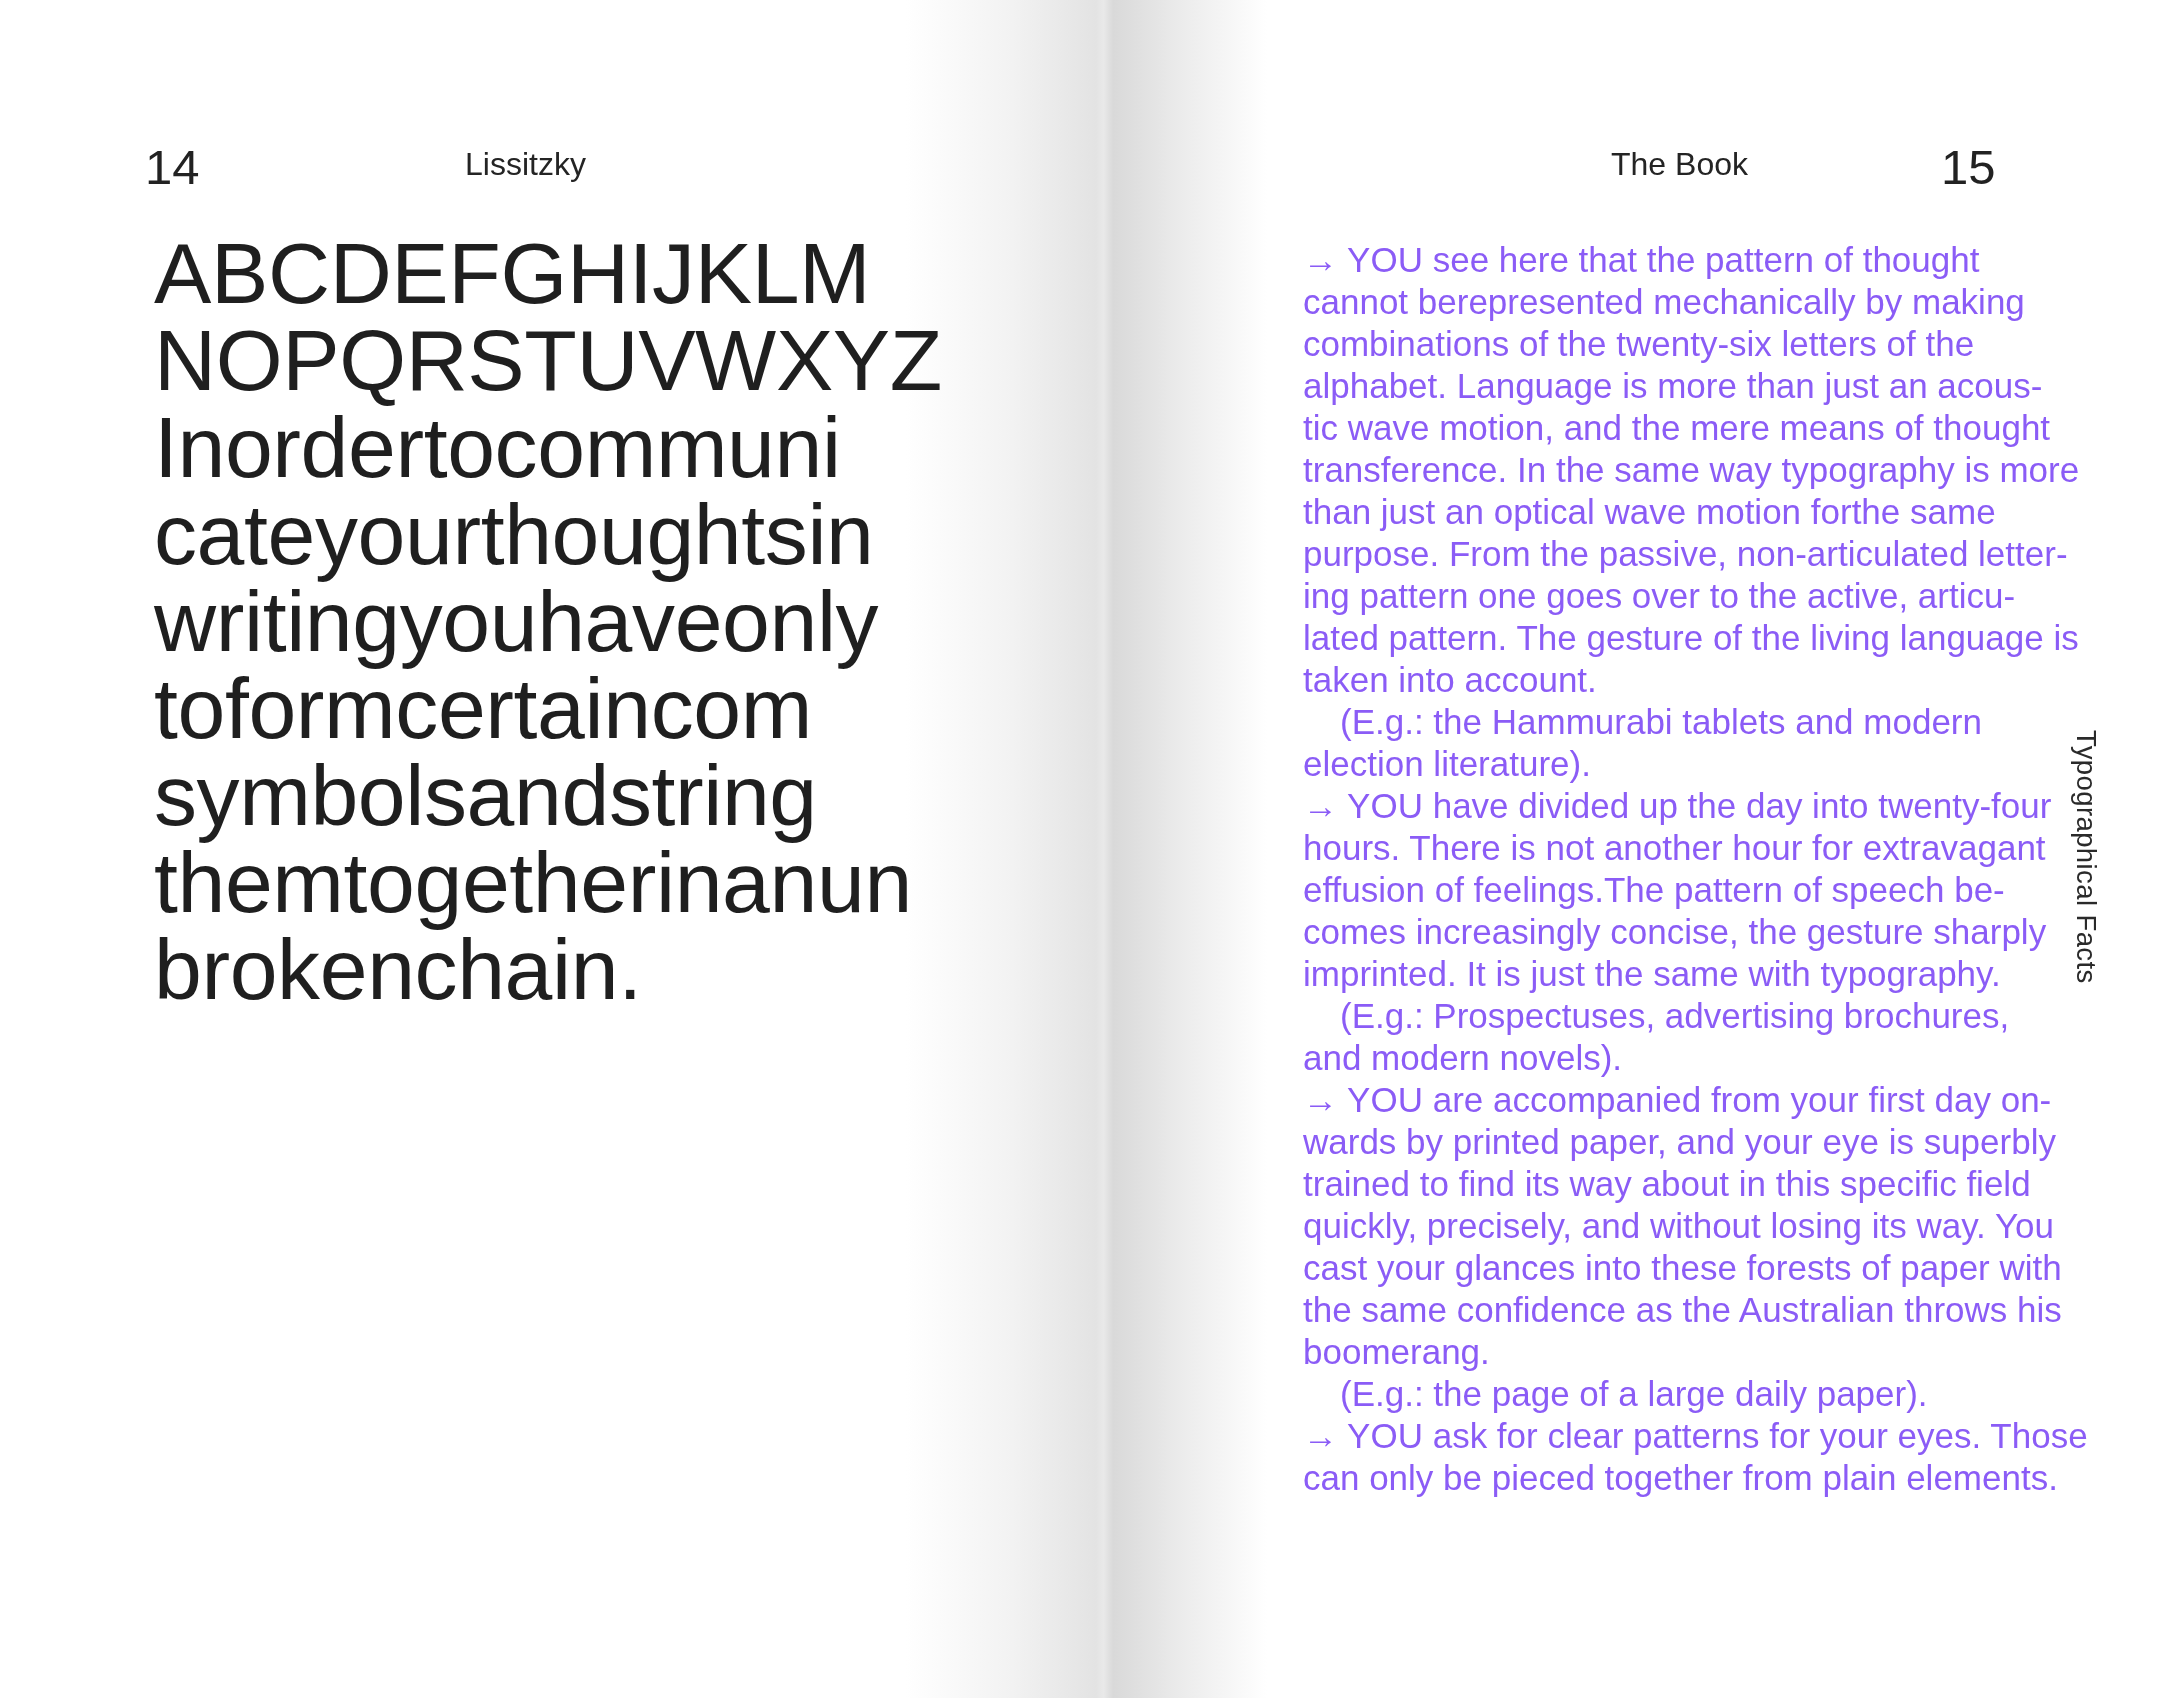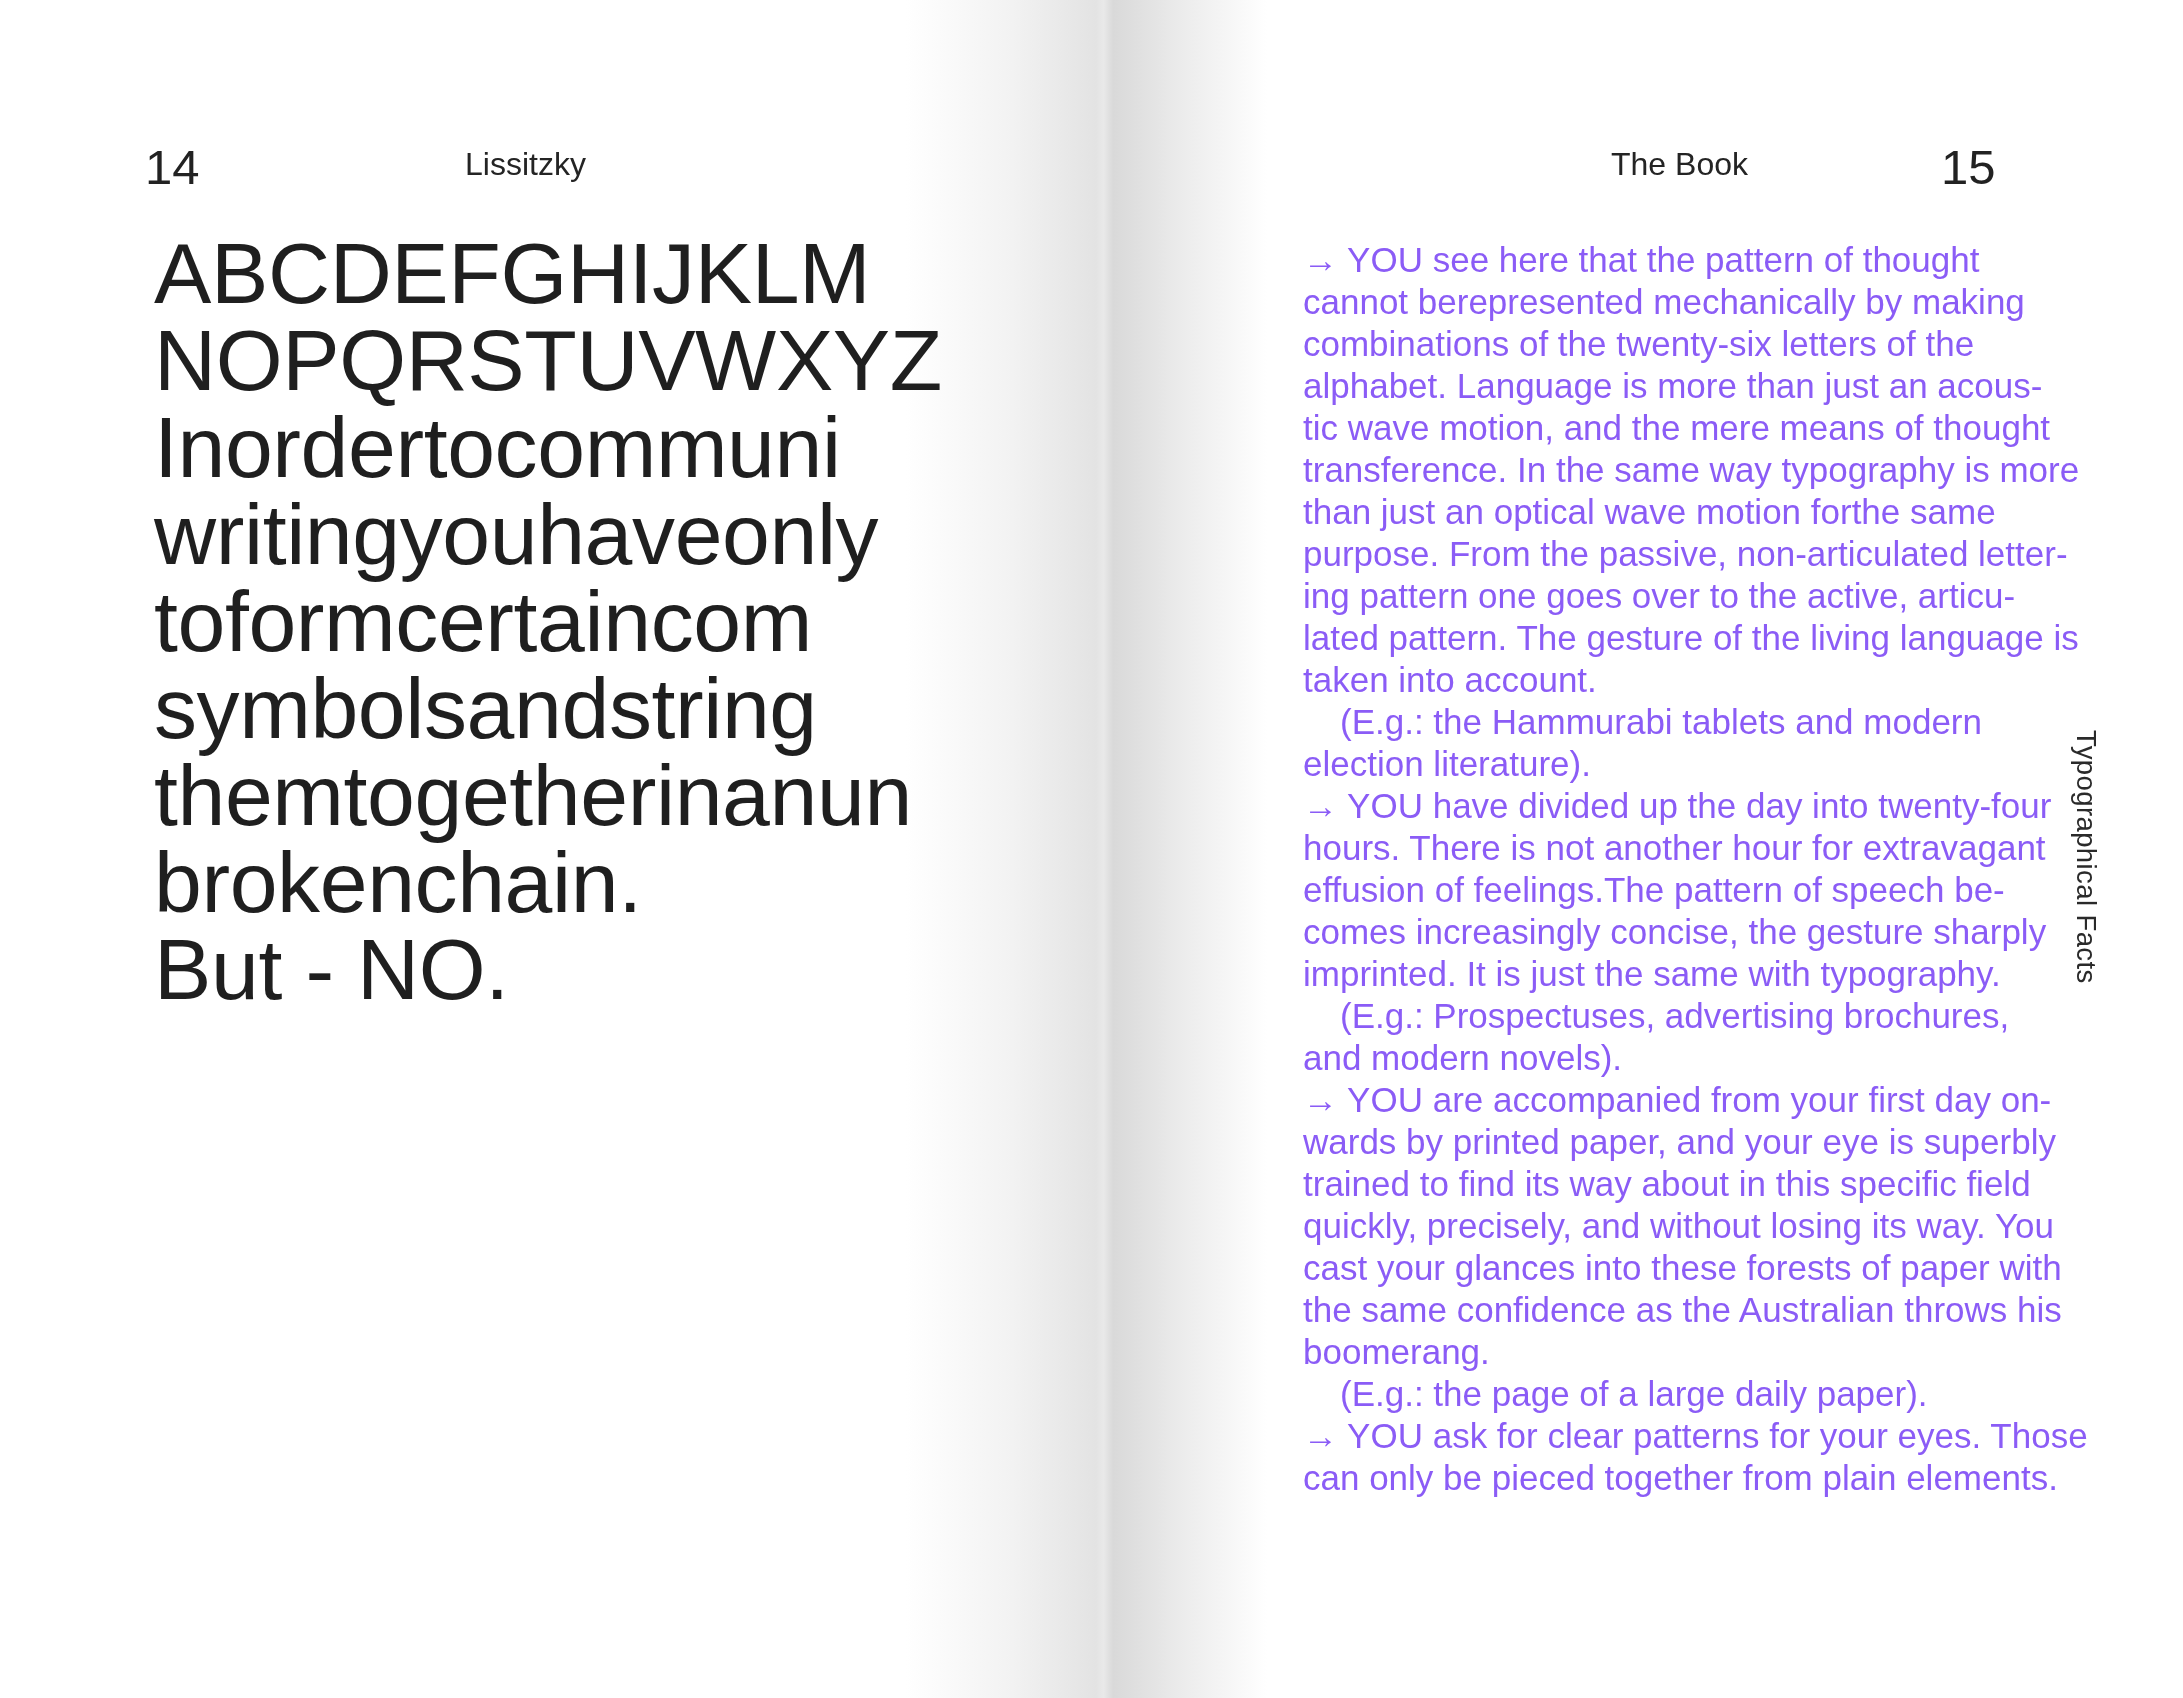"cateyourthoughtsin" div.display-line { html: none -> <div>cateyourthoughtsin</div> }
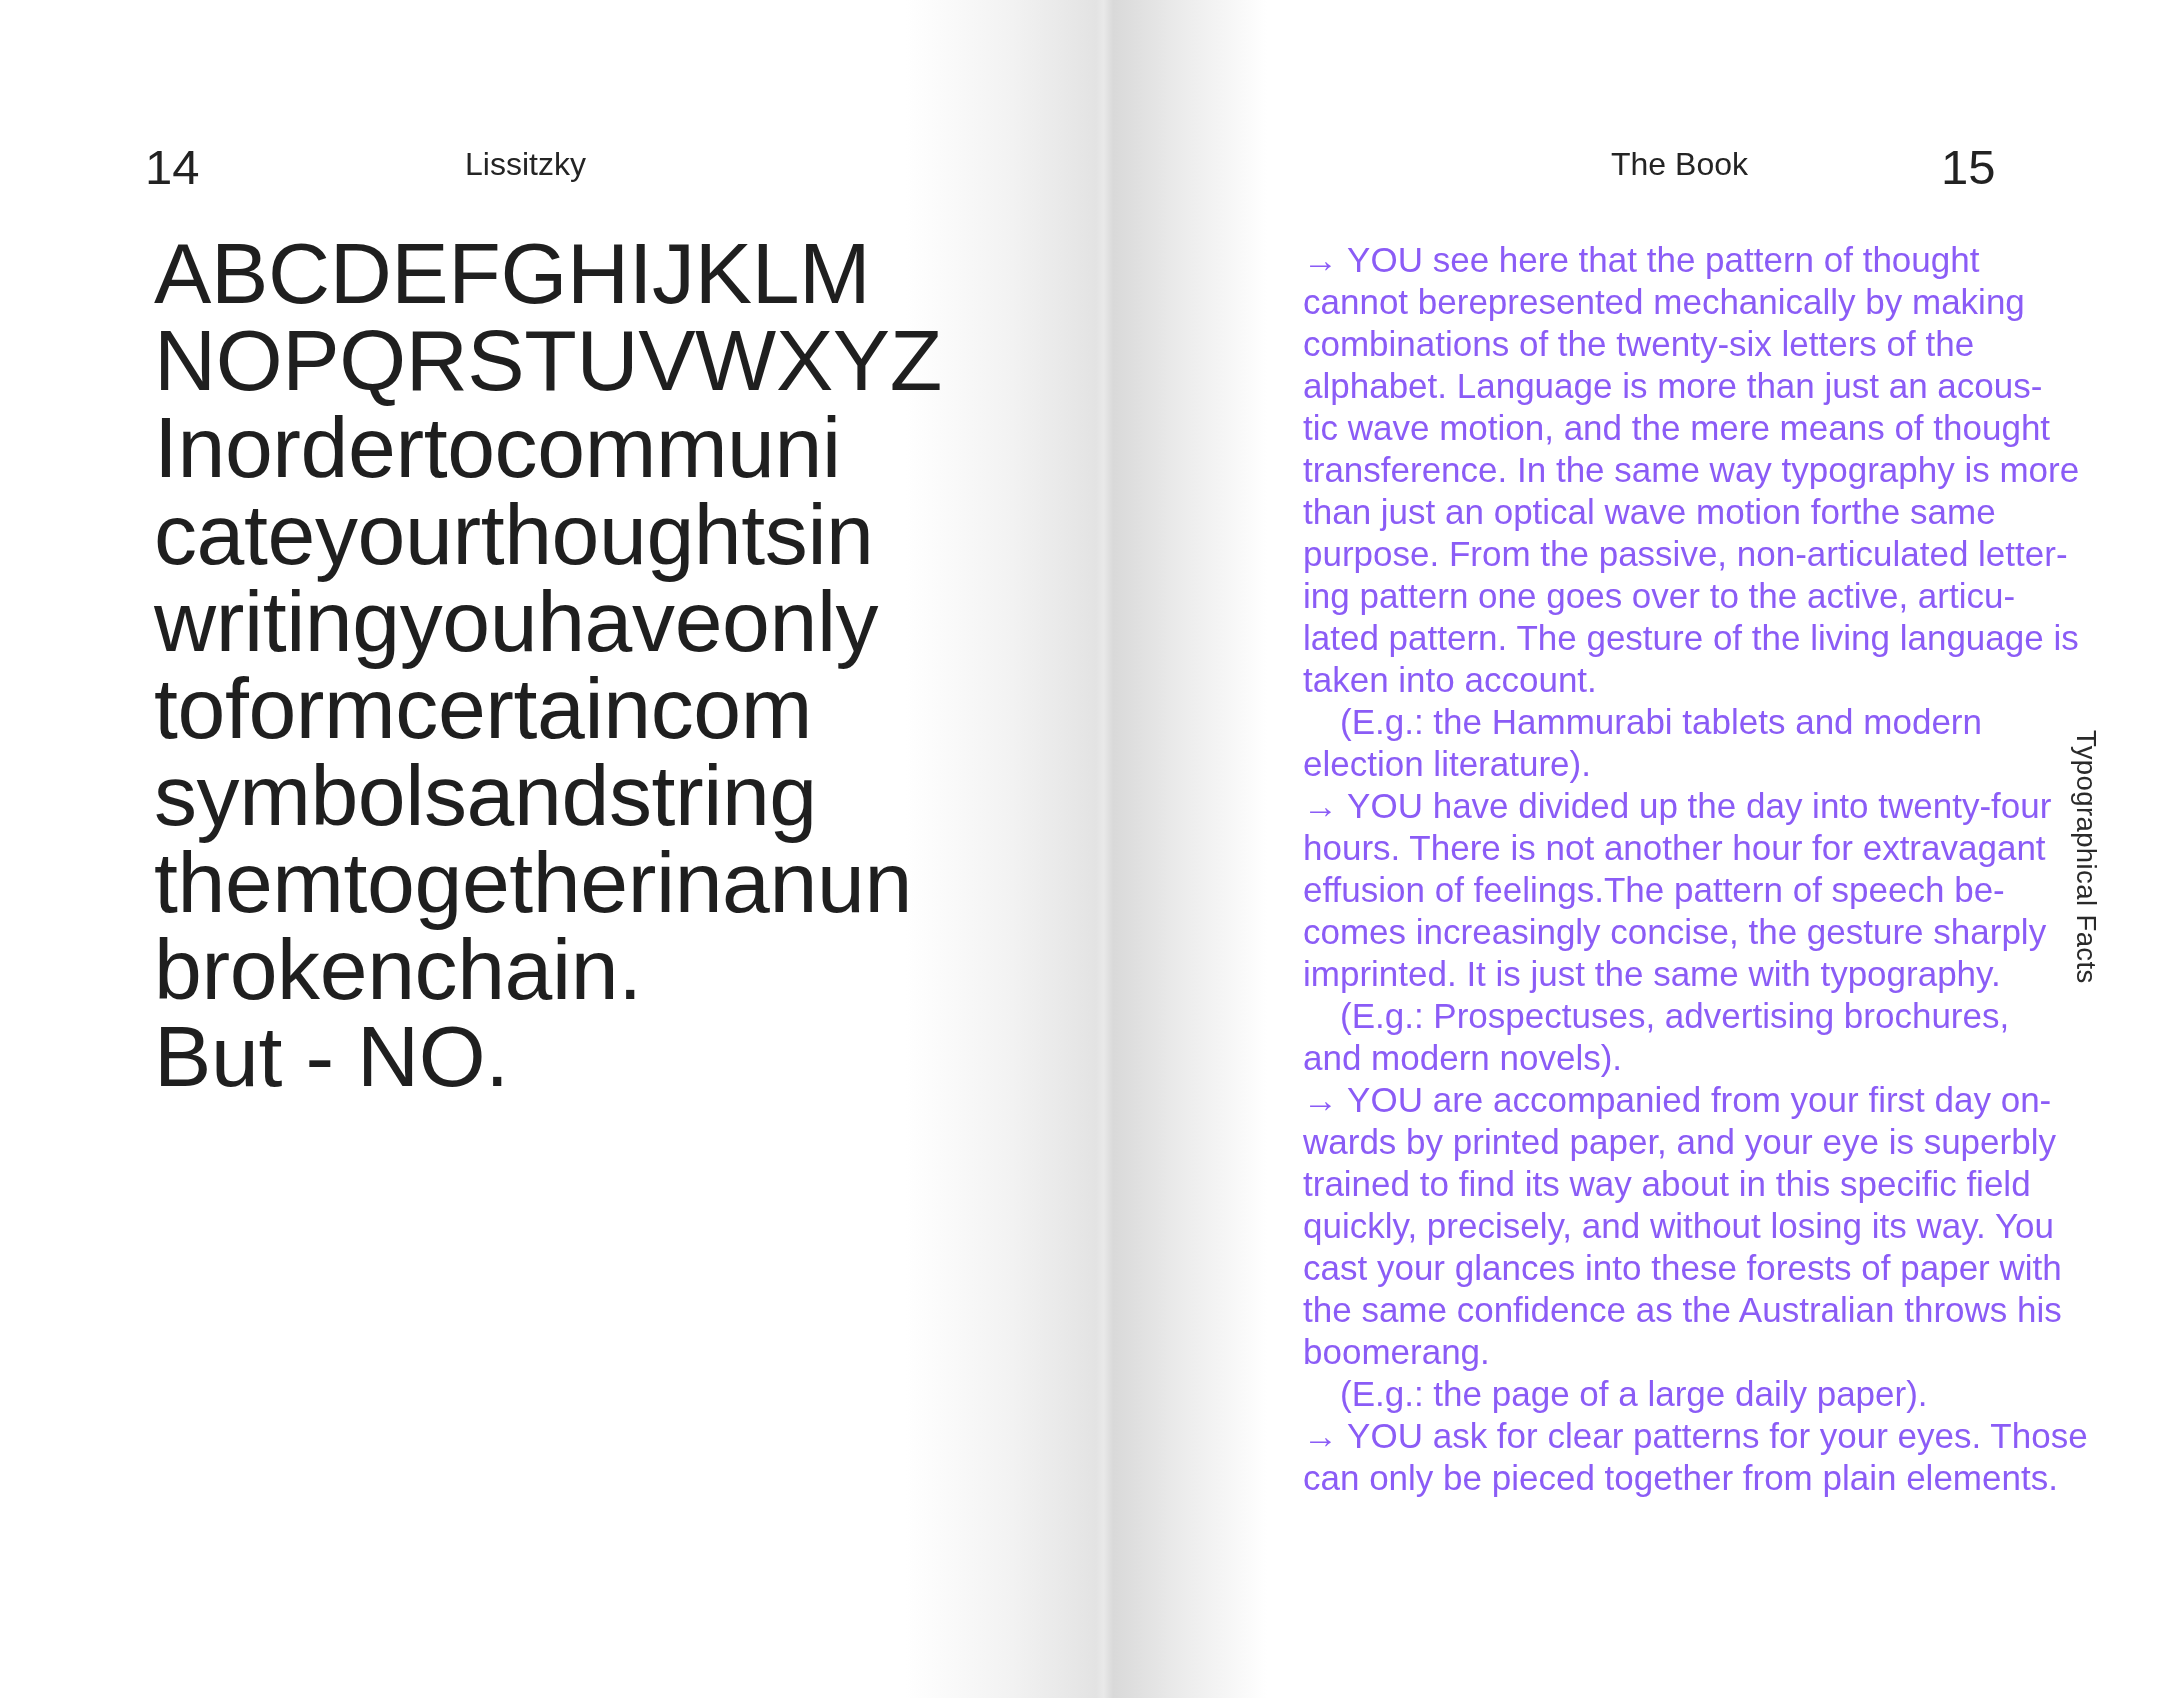"But - NO." div.display-line { html: <div>But - NO.</div> -> none }
